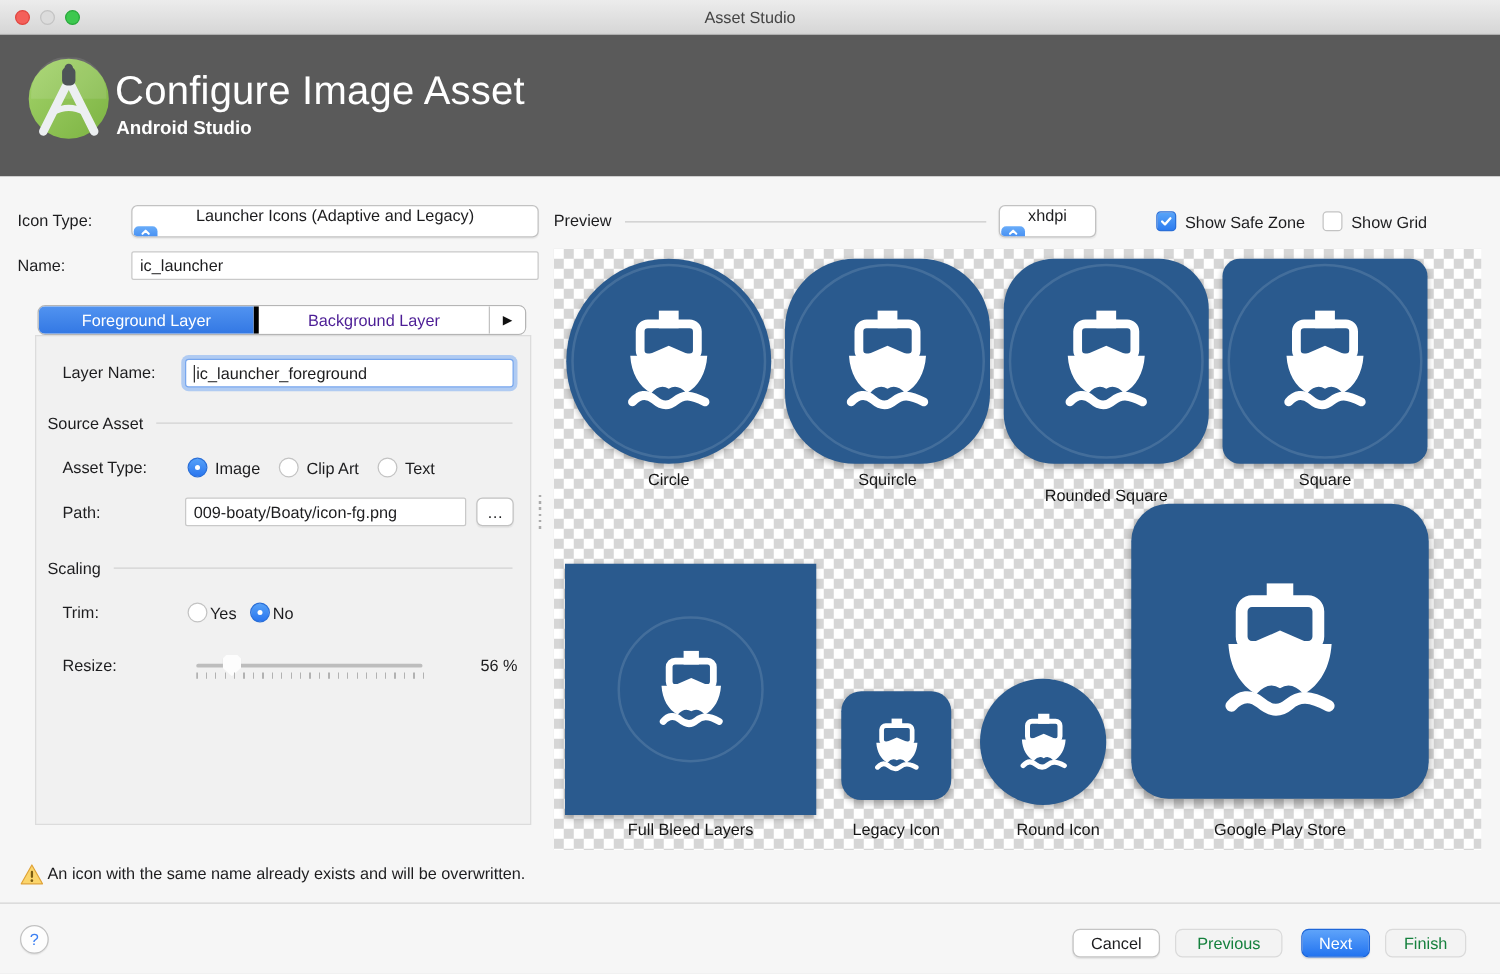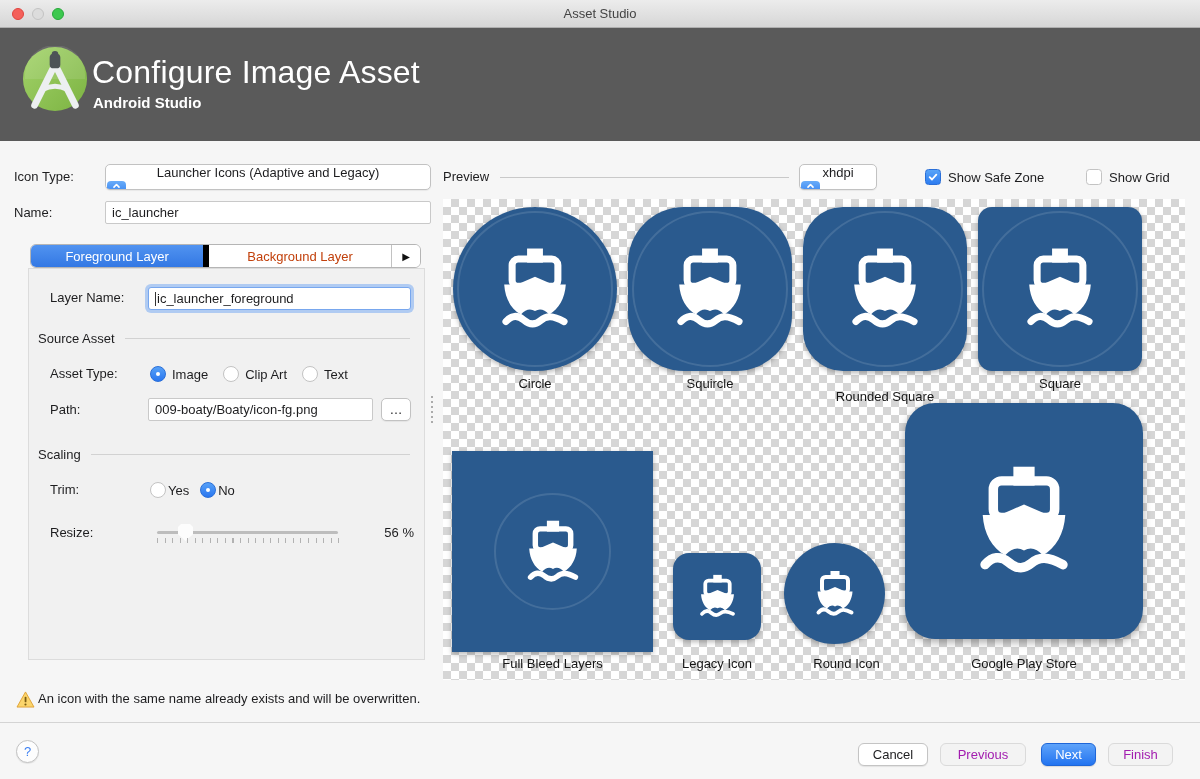"Show Grid" div.abs { left: 1086px -> 1058px }
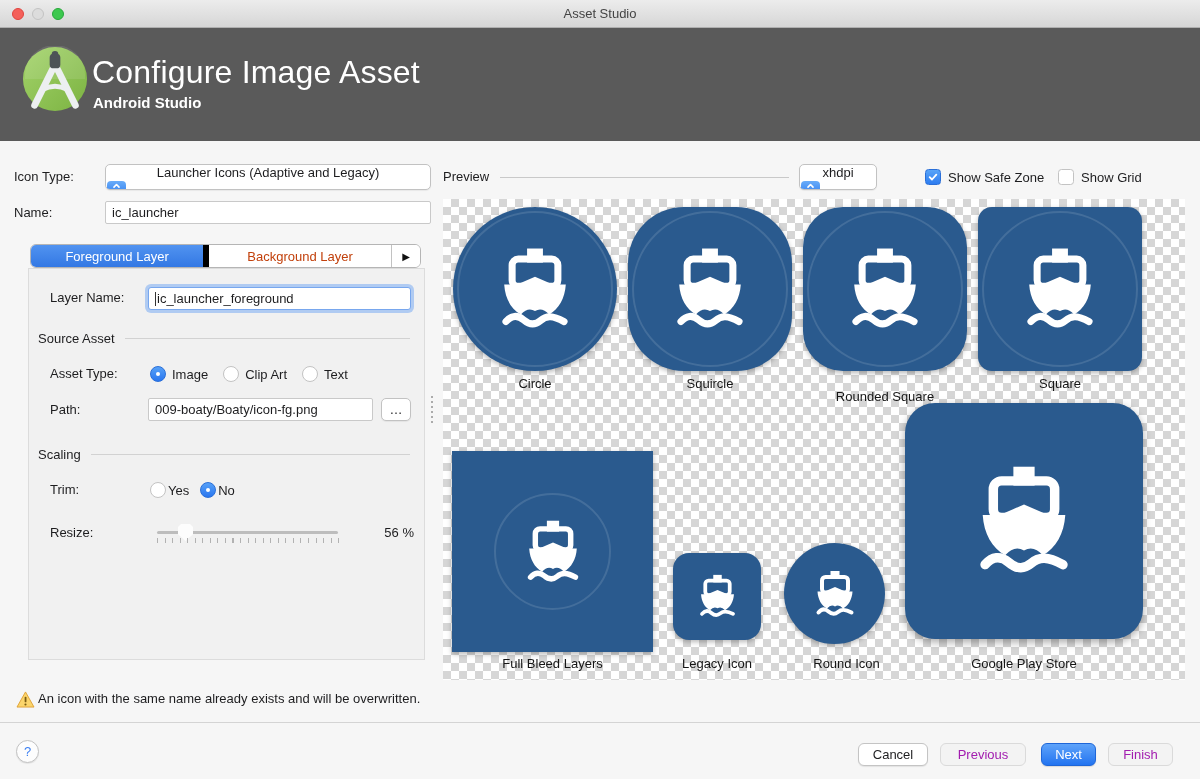"Background Layer" .seg.plain { border-left: 6px solid #000000 -> 4px solid #000000; color: #c2410c -> #4c1d95 }
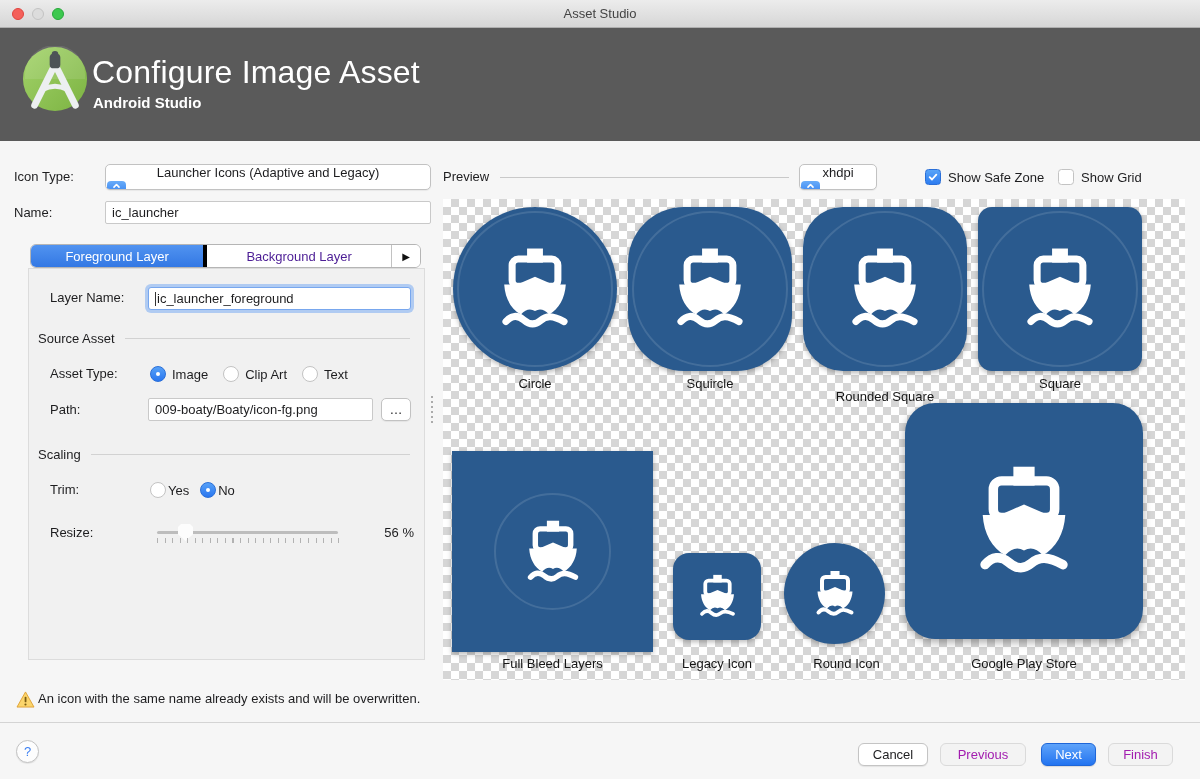"Previous" .btn.disabled { color: #a21caf -> #15803d }
